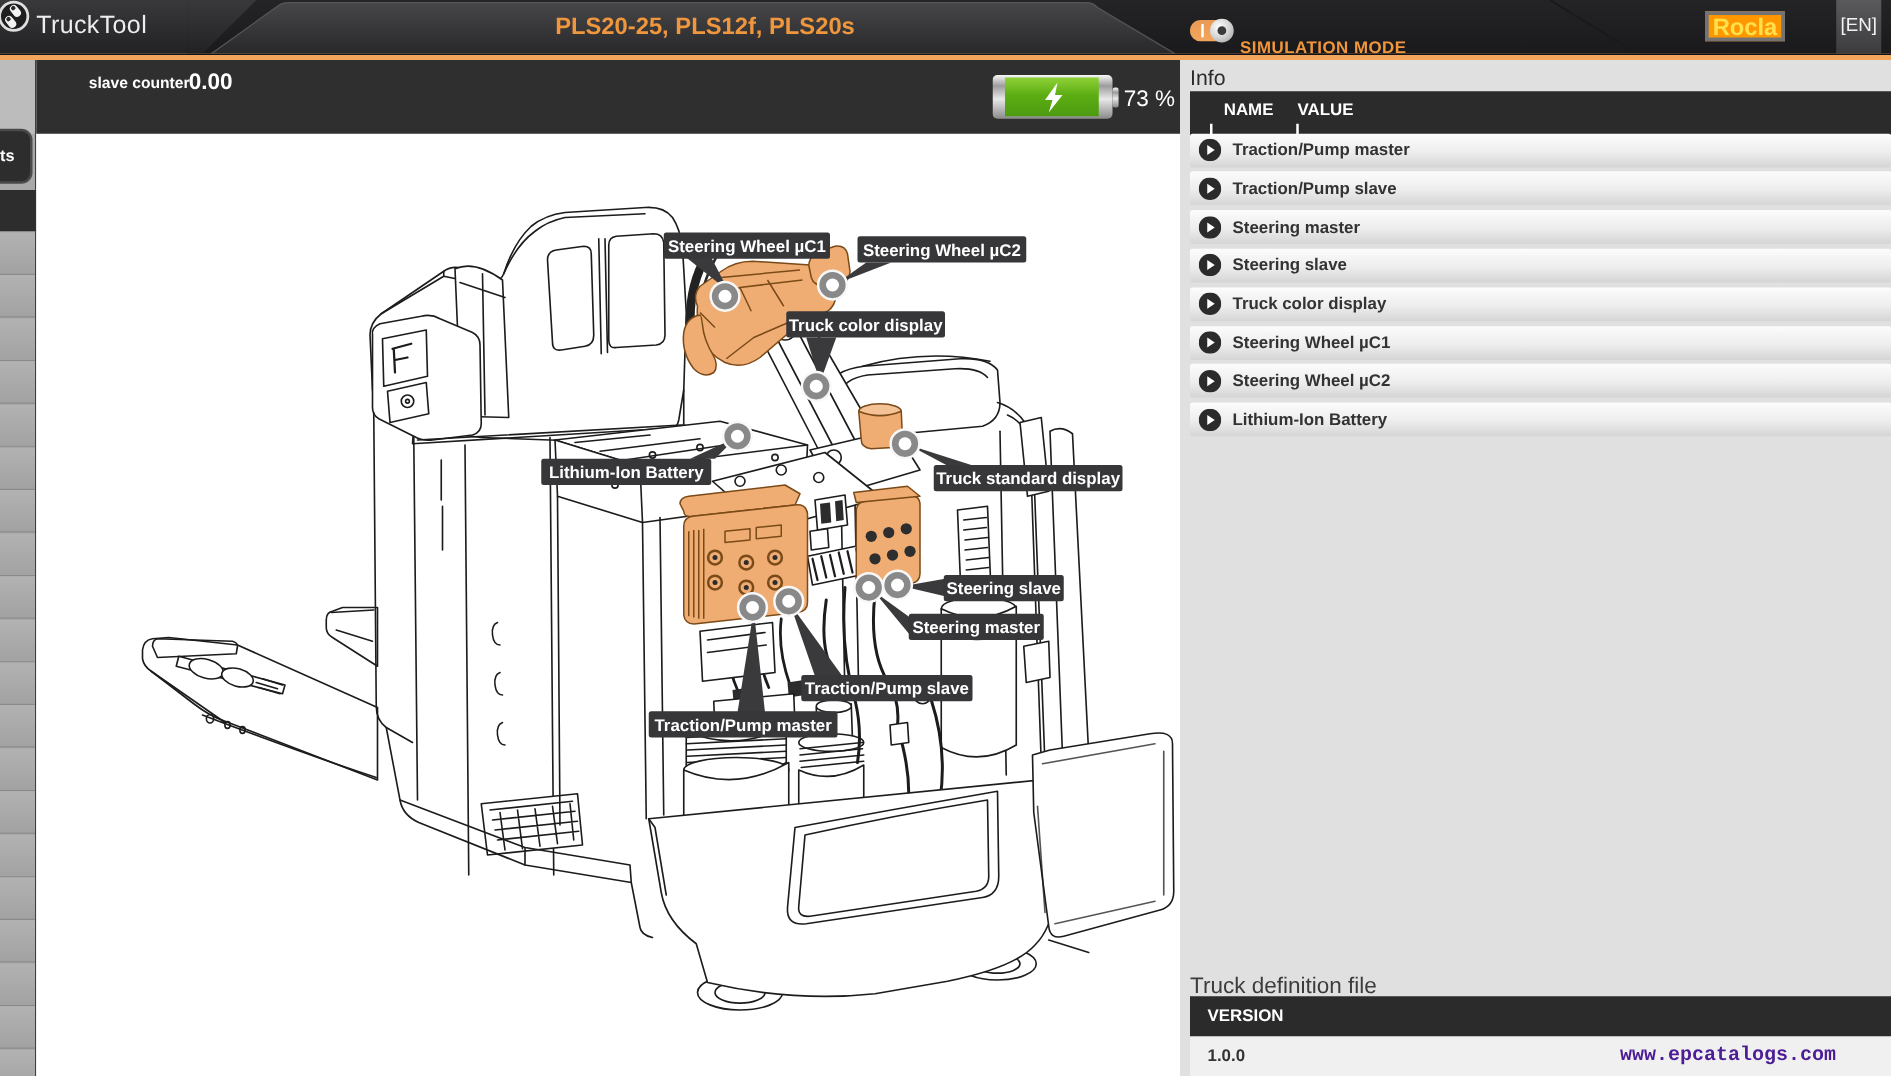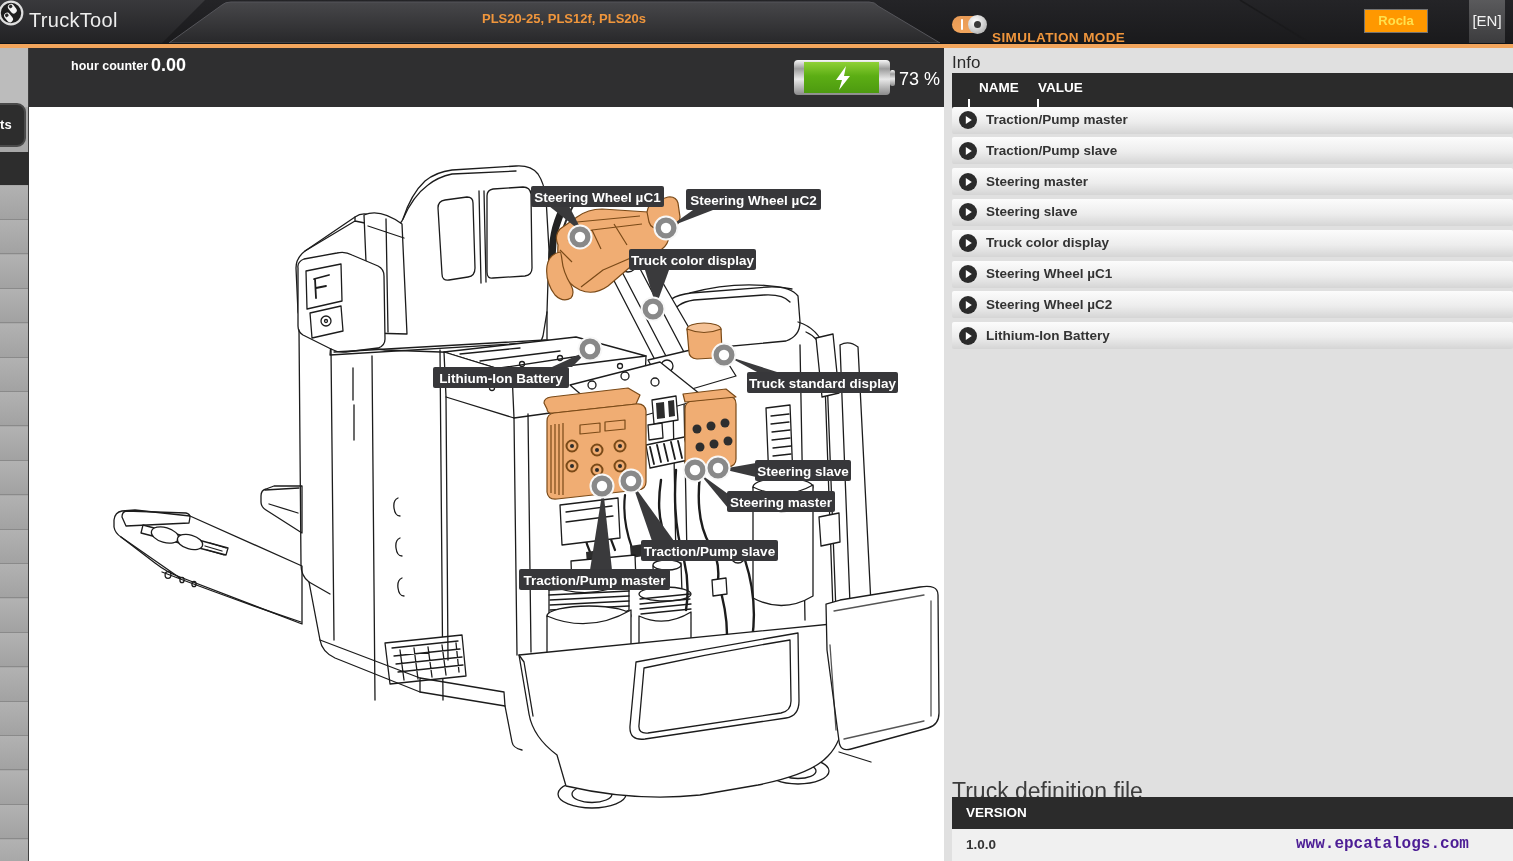"PLS20-25, PLS12f, PLS20s" #pls { font-size: 13px -> 19px }
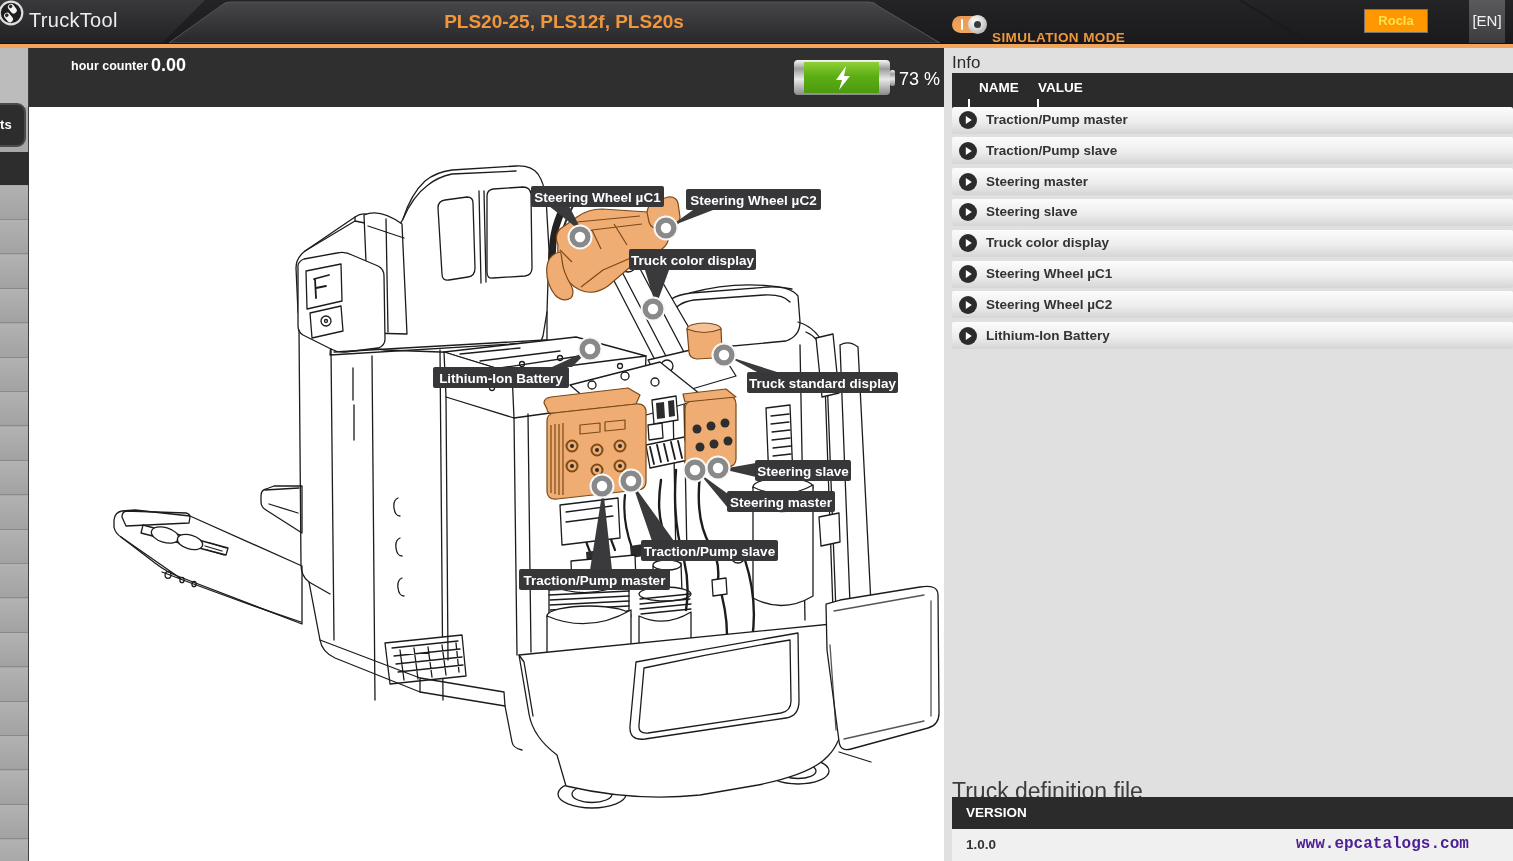"Rocla" #rocla { border: 1px solid #737373 -> 3px solid #737373; font-size: 13px -> 19px }
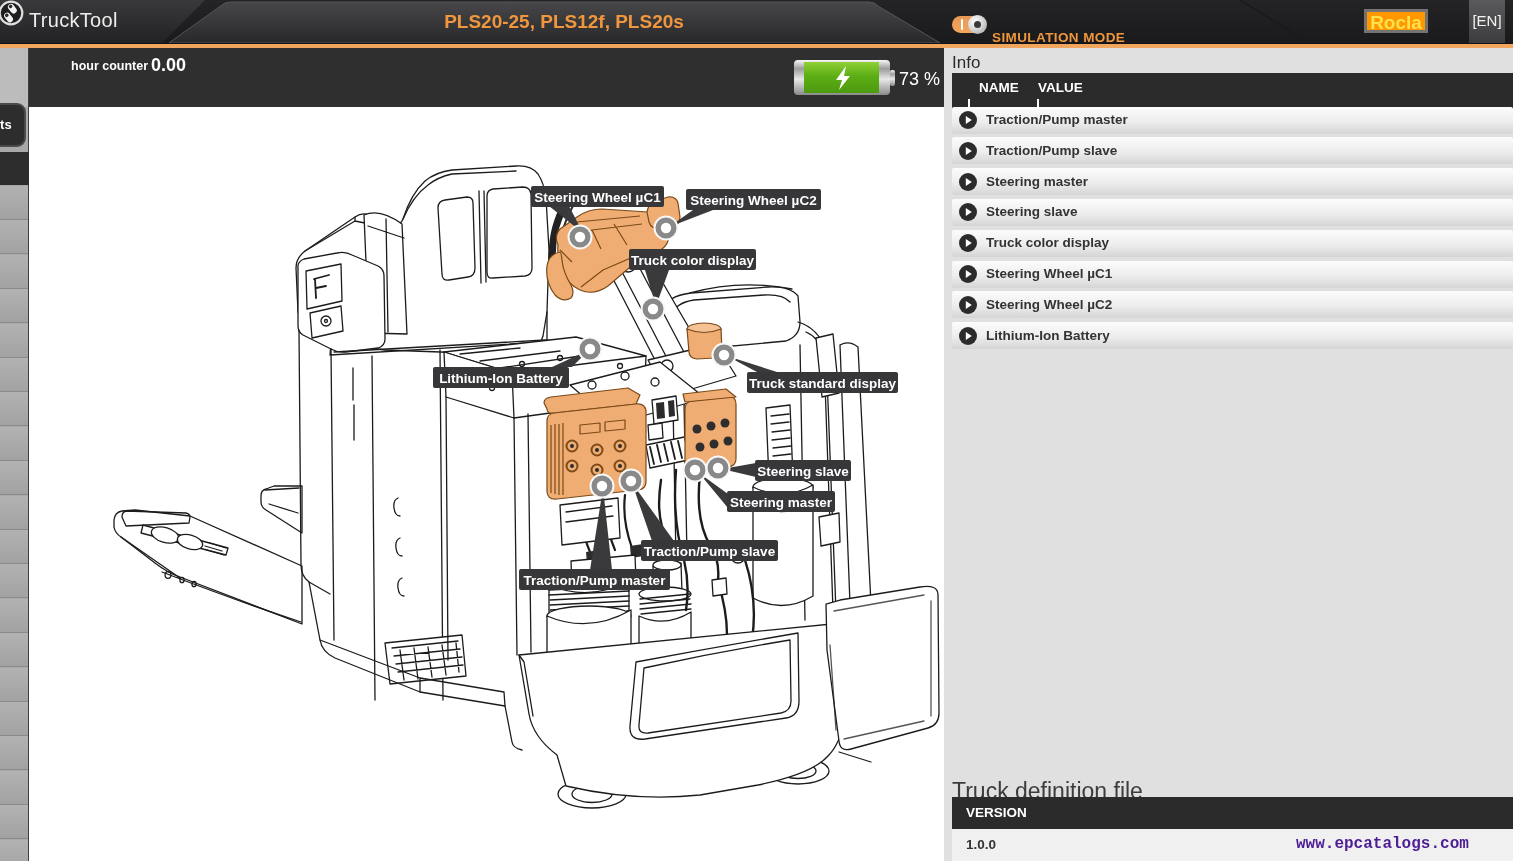"hour counter" div { text: hour -> slave }
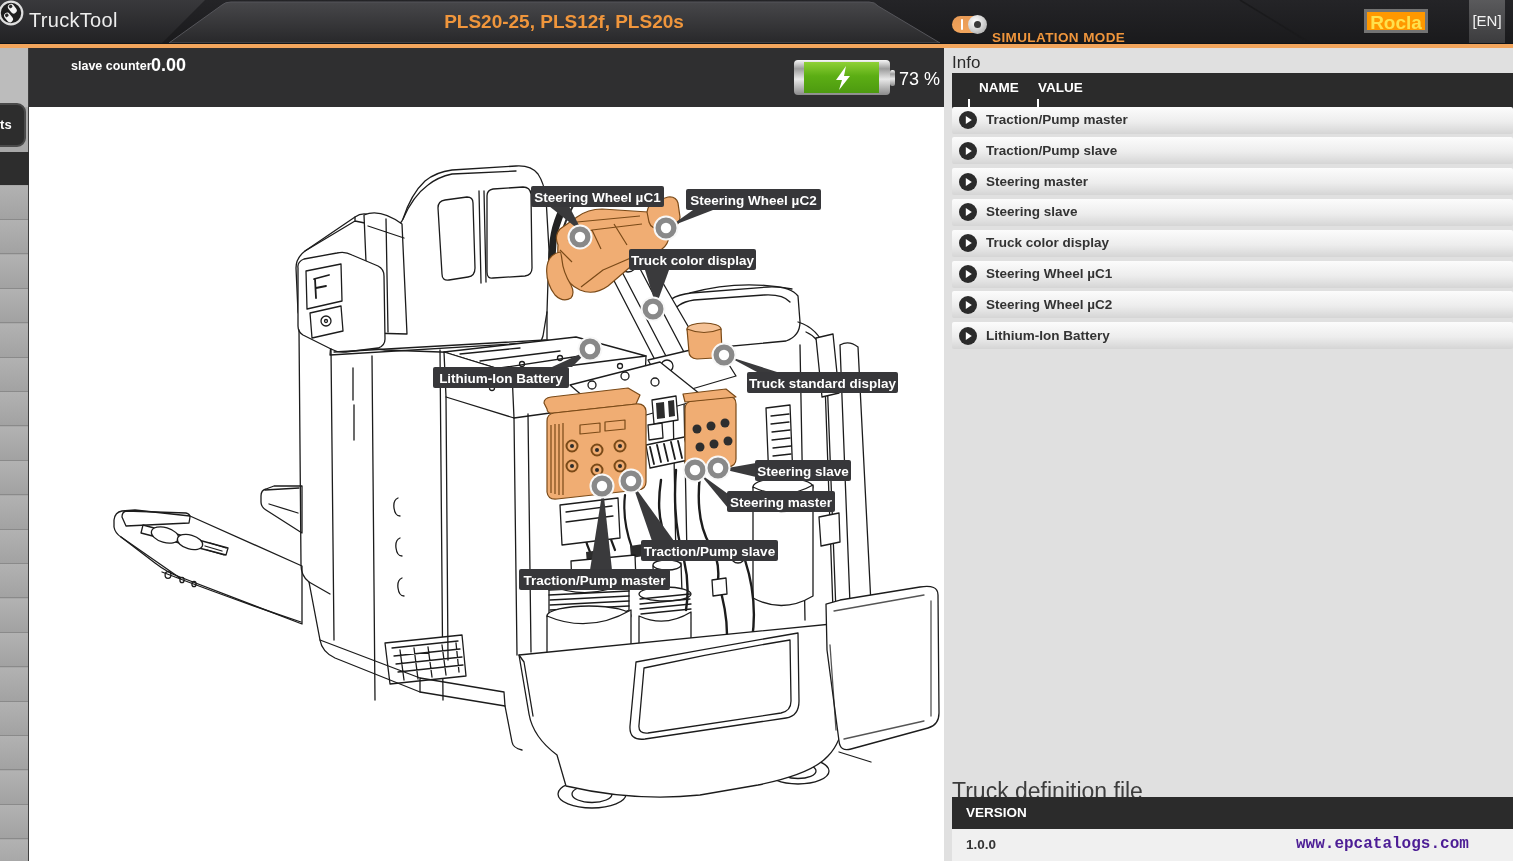"Truck definition file" #tdf { font-size: 23px -> 18px }
